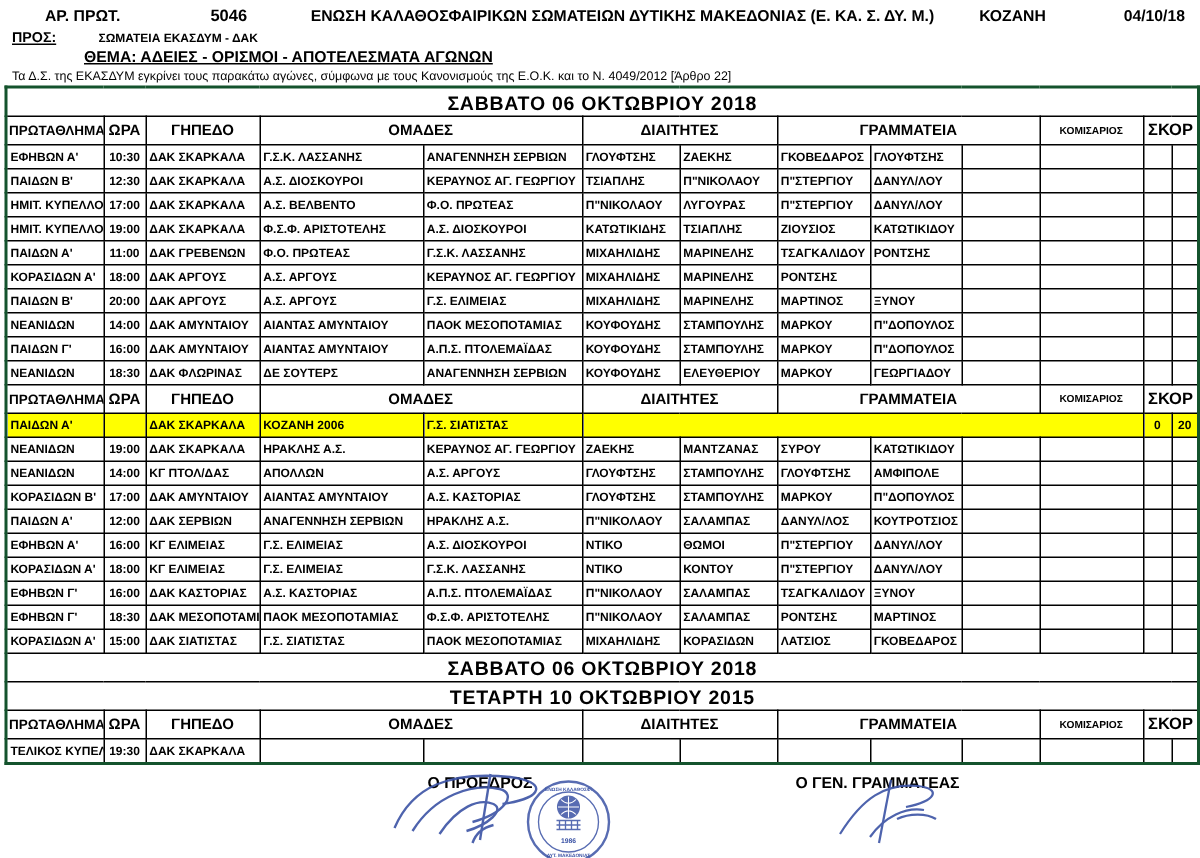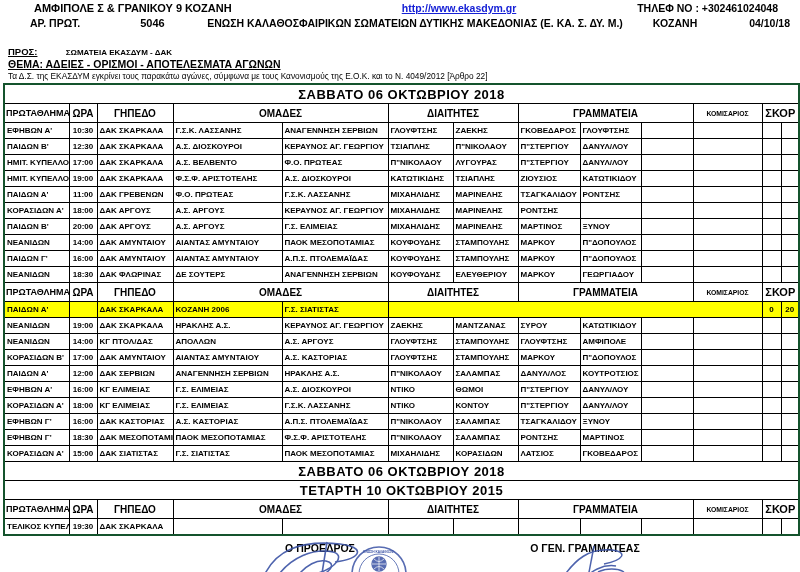"ΑΜΦΙΠΟΛΕ Σ & ΓΡΑΝΙΚΟΥ 9" div.lh-row1 { html: <div> <span>ΑΜΦΙΠΟΛΕ Σ &amp; ΓΡΑΝΙΚΟΥ 9 ΚΟΖΑΝΗ</span> <span><a>http://www.ekasdym.gr</a></span> <span>ΤΗΛΕΦ ΝΟ : +302461024048</span> </div> -> none }
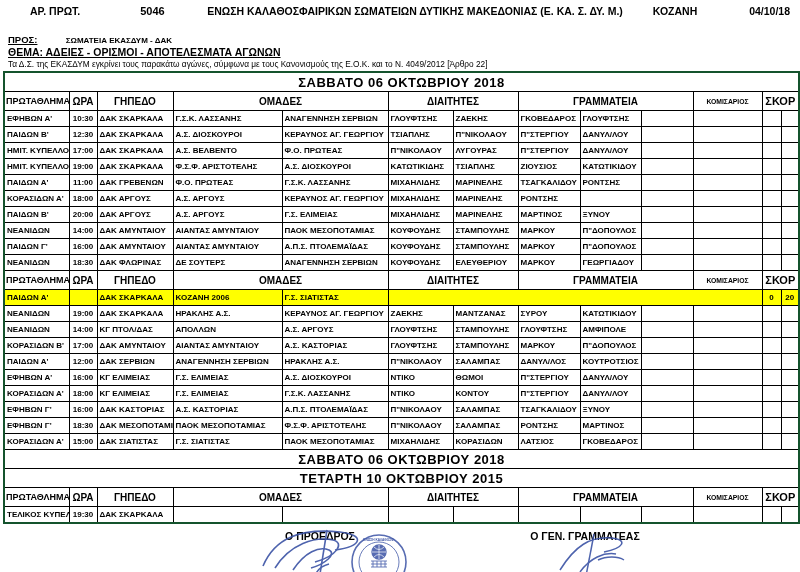"ΠΡΟΣ: ΣΩΜΑΤΕΙΑ ΕΚΑΣΔΥΜ - ΔΑΚ" .lh-row3 { margin-top: 17px -> 3px }
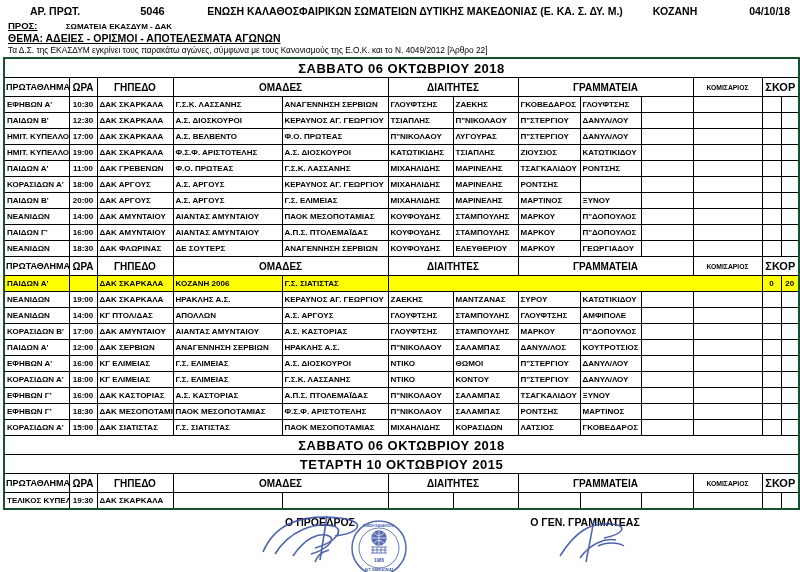"ΘΕΜΑ: ΑΔΕΙΕΣ - ΟΡΙΣΜΟΙ -" .lh-row4 { margin-left: none -> 48px }
